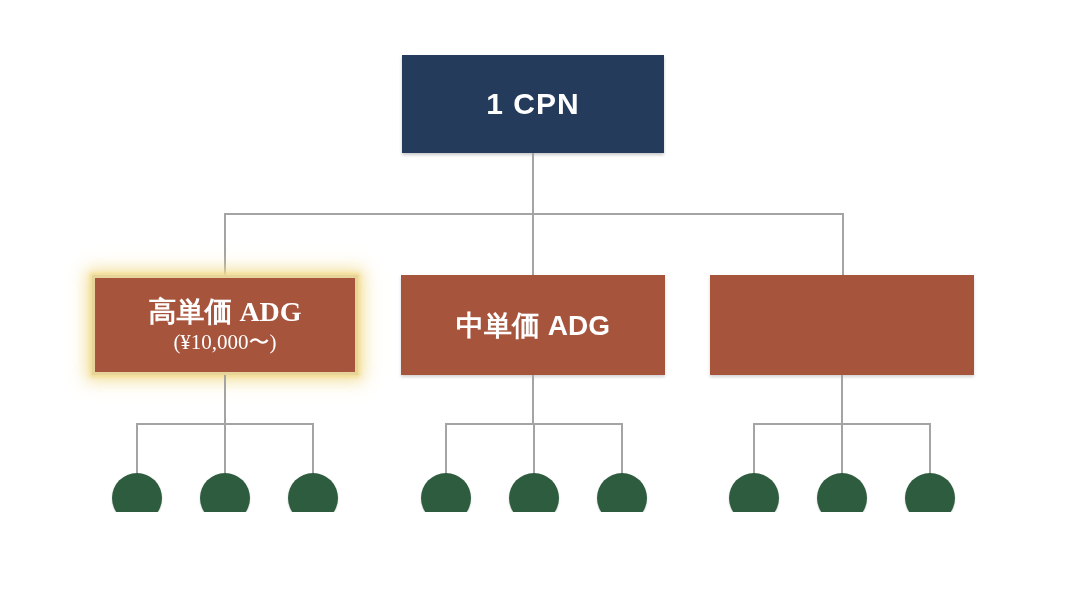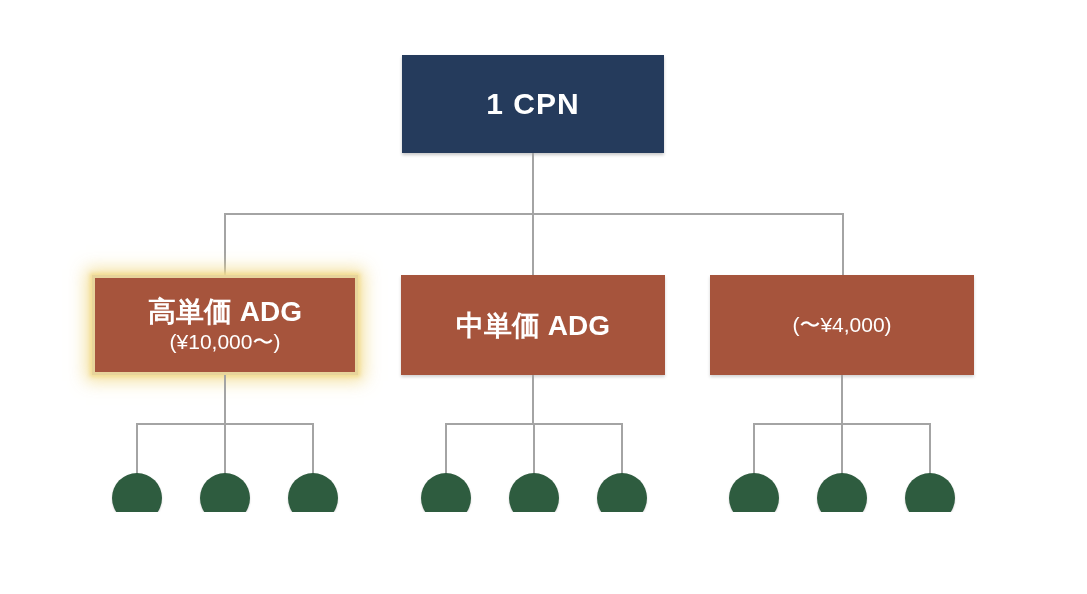"高単価 ADG" .group-box.highlighted { font-family: none -> Liberation Serif, serif }
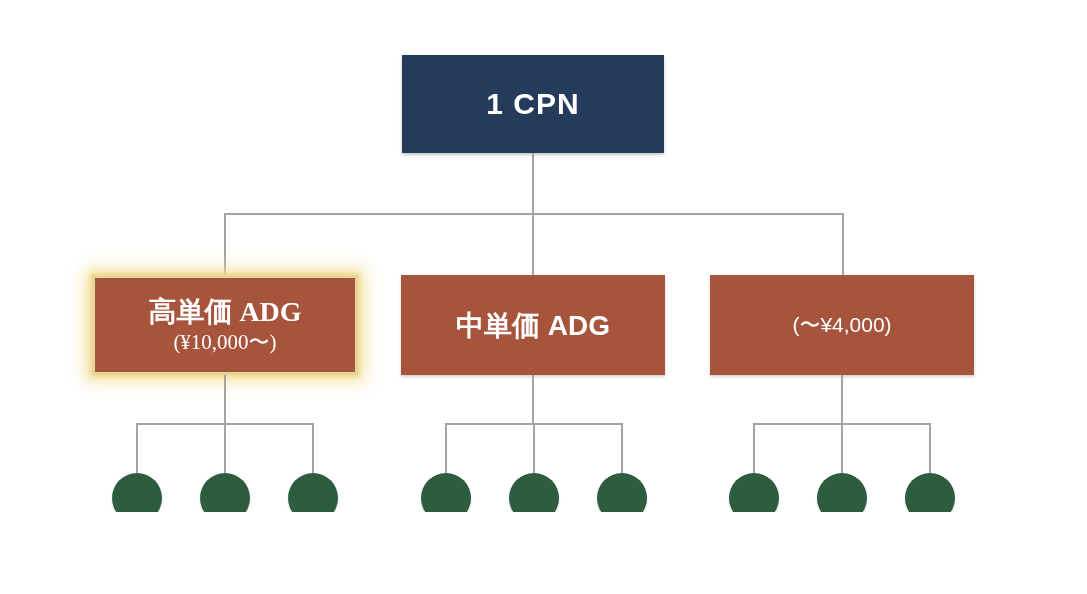"(〜¥4,000)" div.group-range { html: <div>(〜¥4,000)</div> -> none }
